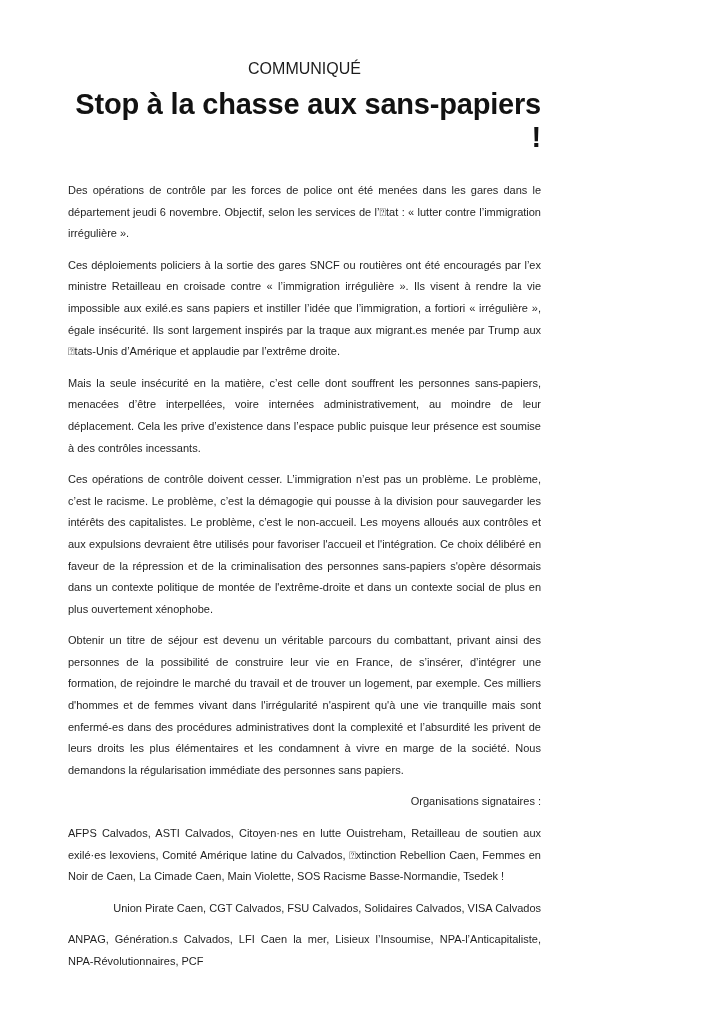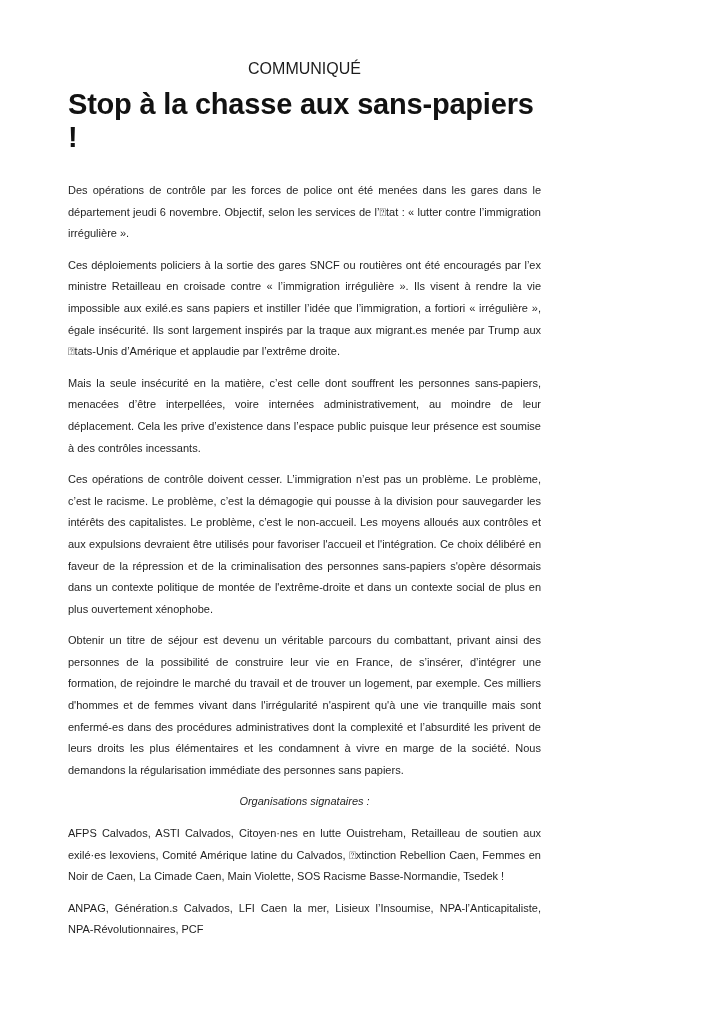"Stop à la chasse aux" .title { text-align: left -> right }
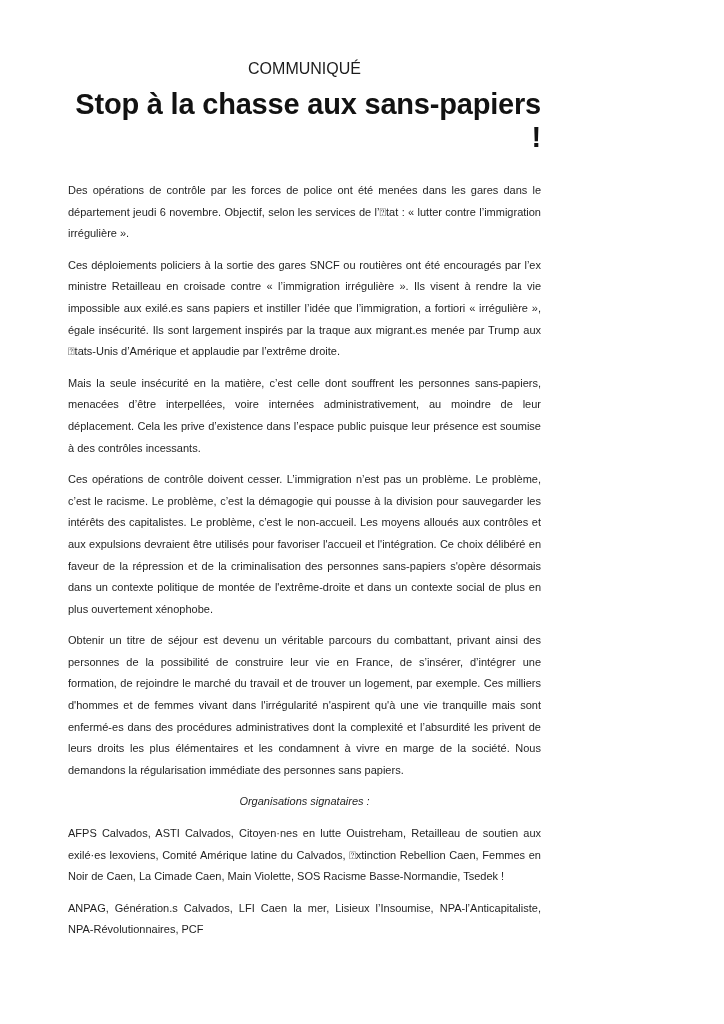"Organisations signataires :" p.body.left { font-style: italic -> none; text-align: center -> right }
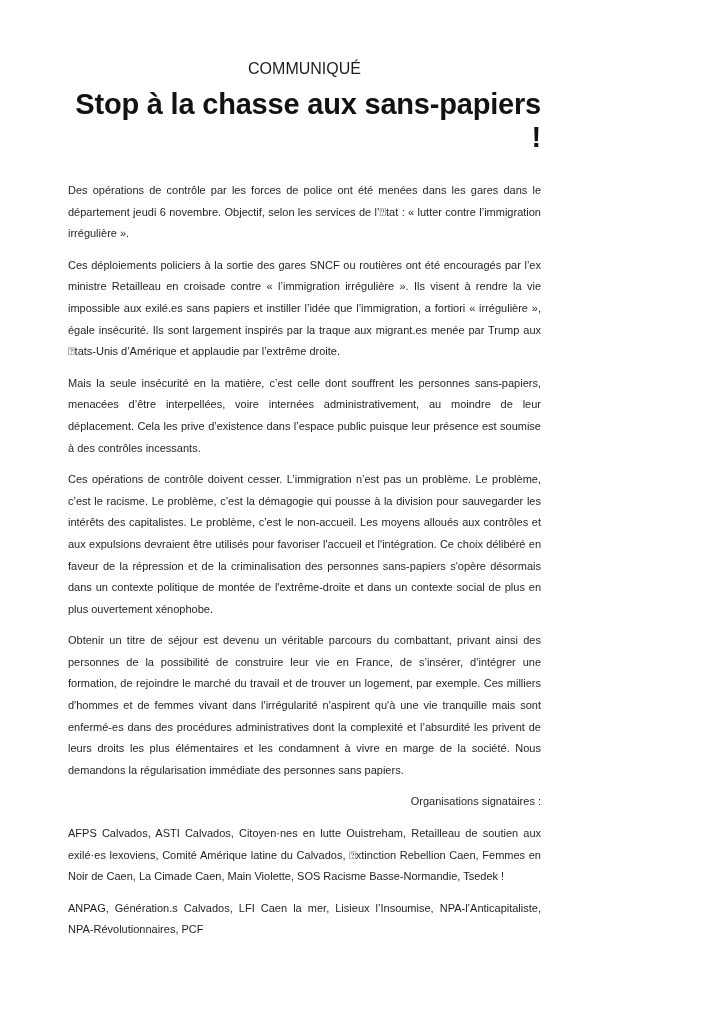"Union Pirate Caen, CGT Calvados," p.body { html: none -> <p>Union Pirate Caen, CGT Calvados, FSU Calvados, Solidaires Calvados, VISA Calvados</p> }
